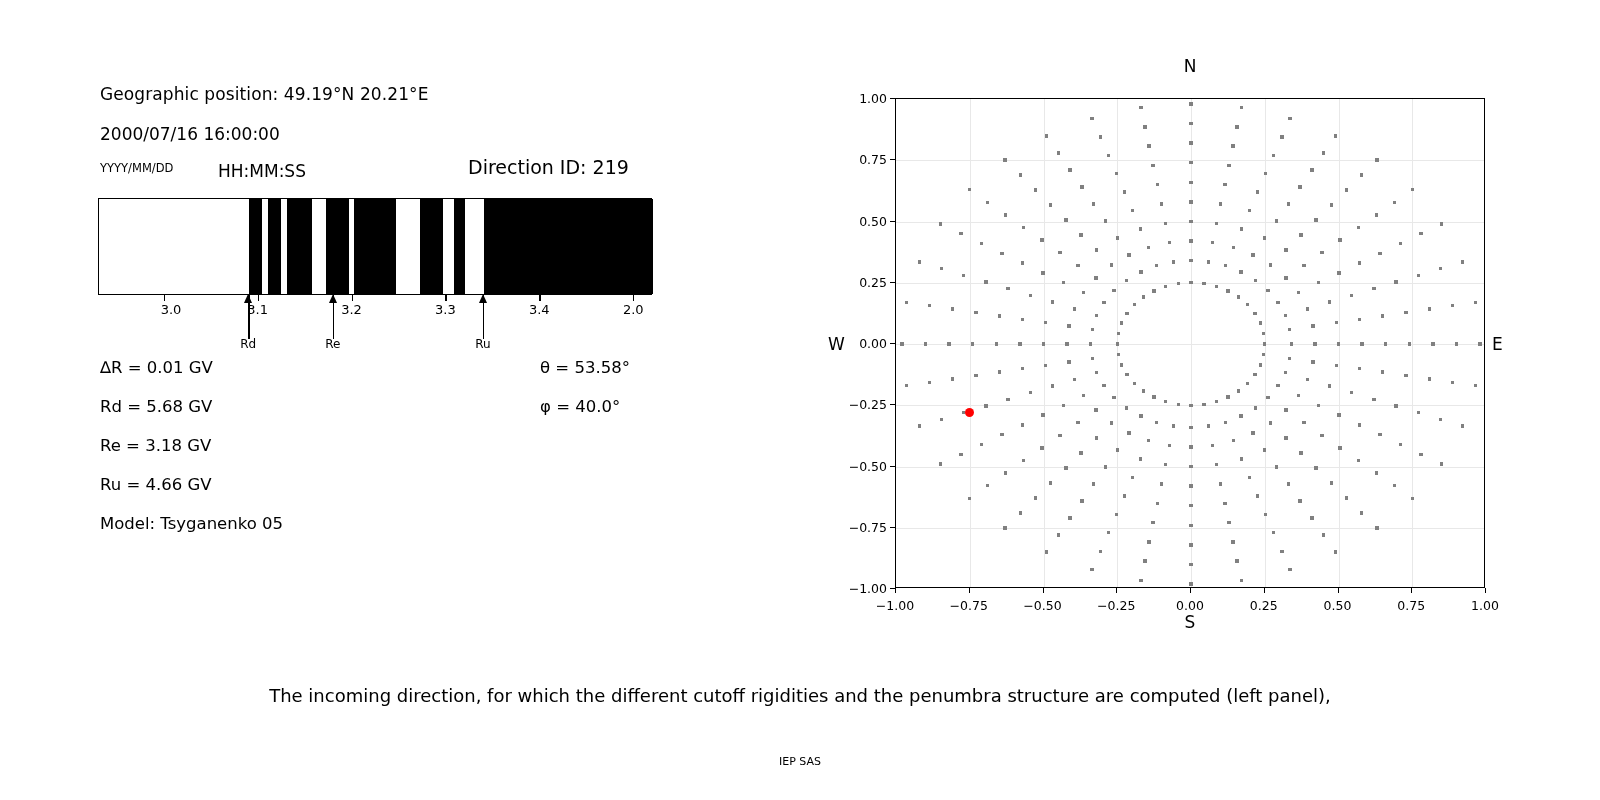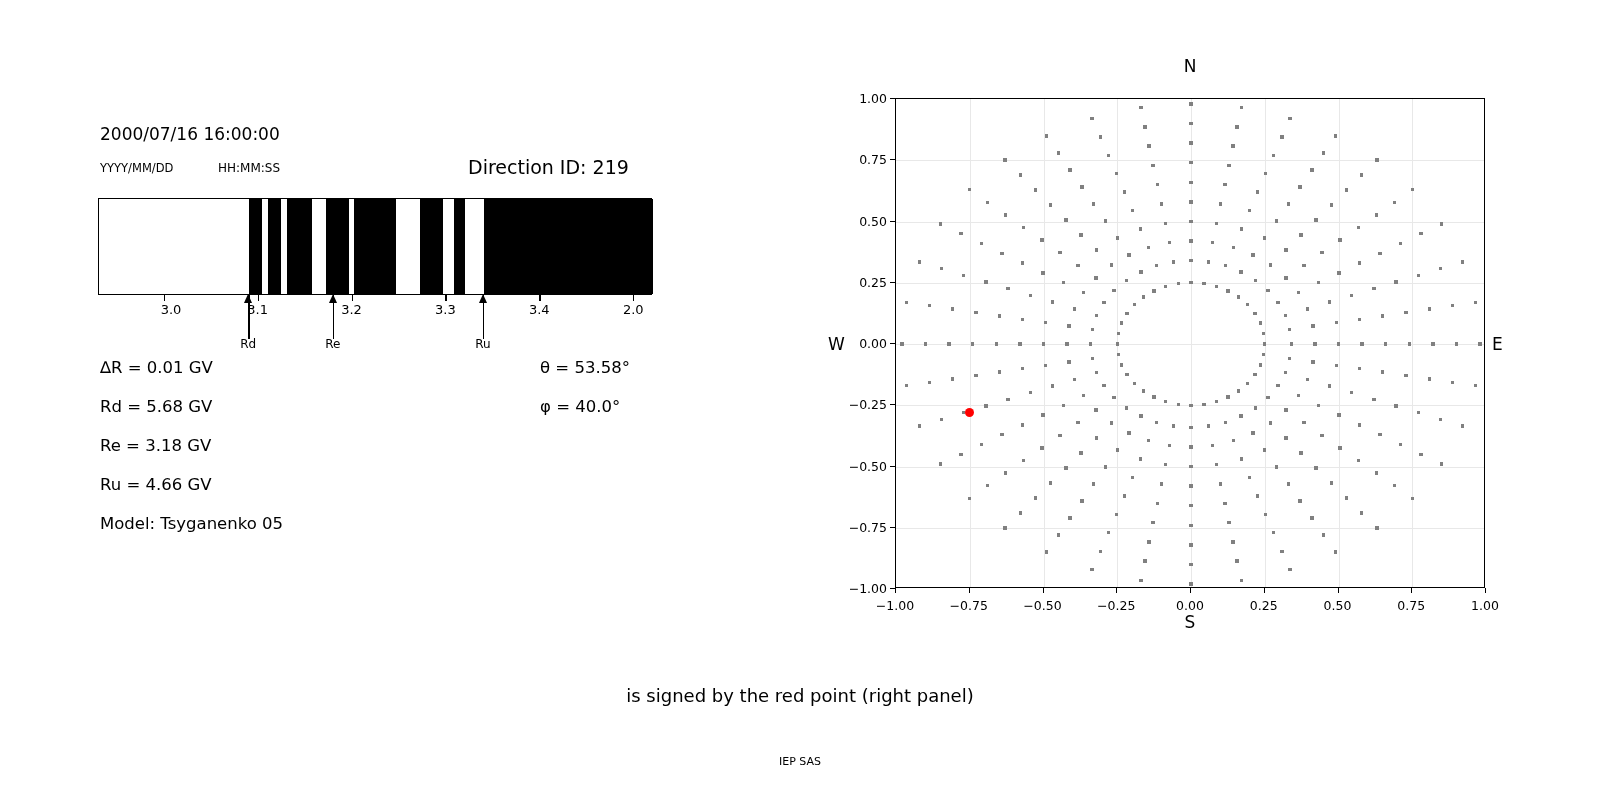"Geographic position: 49.19°N 20.21°E" div.geo-line { html: none -> <div>Geographic position: 49.19°N 20.21°E</div> }
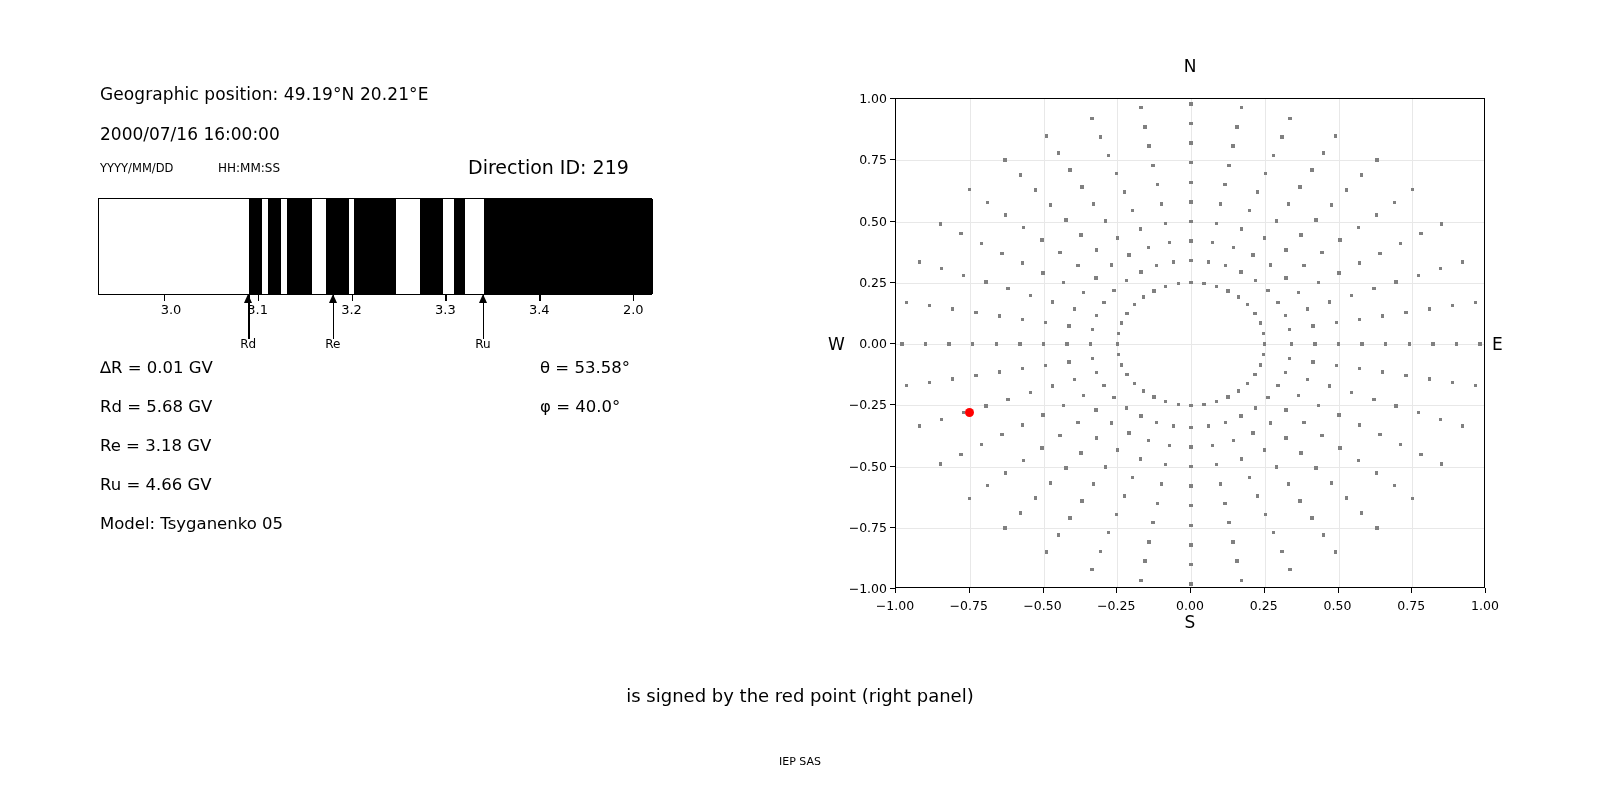"HH:MM:SS" .fmt-time { font-size: 12px -> 17px }
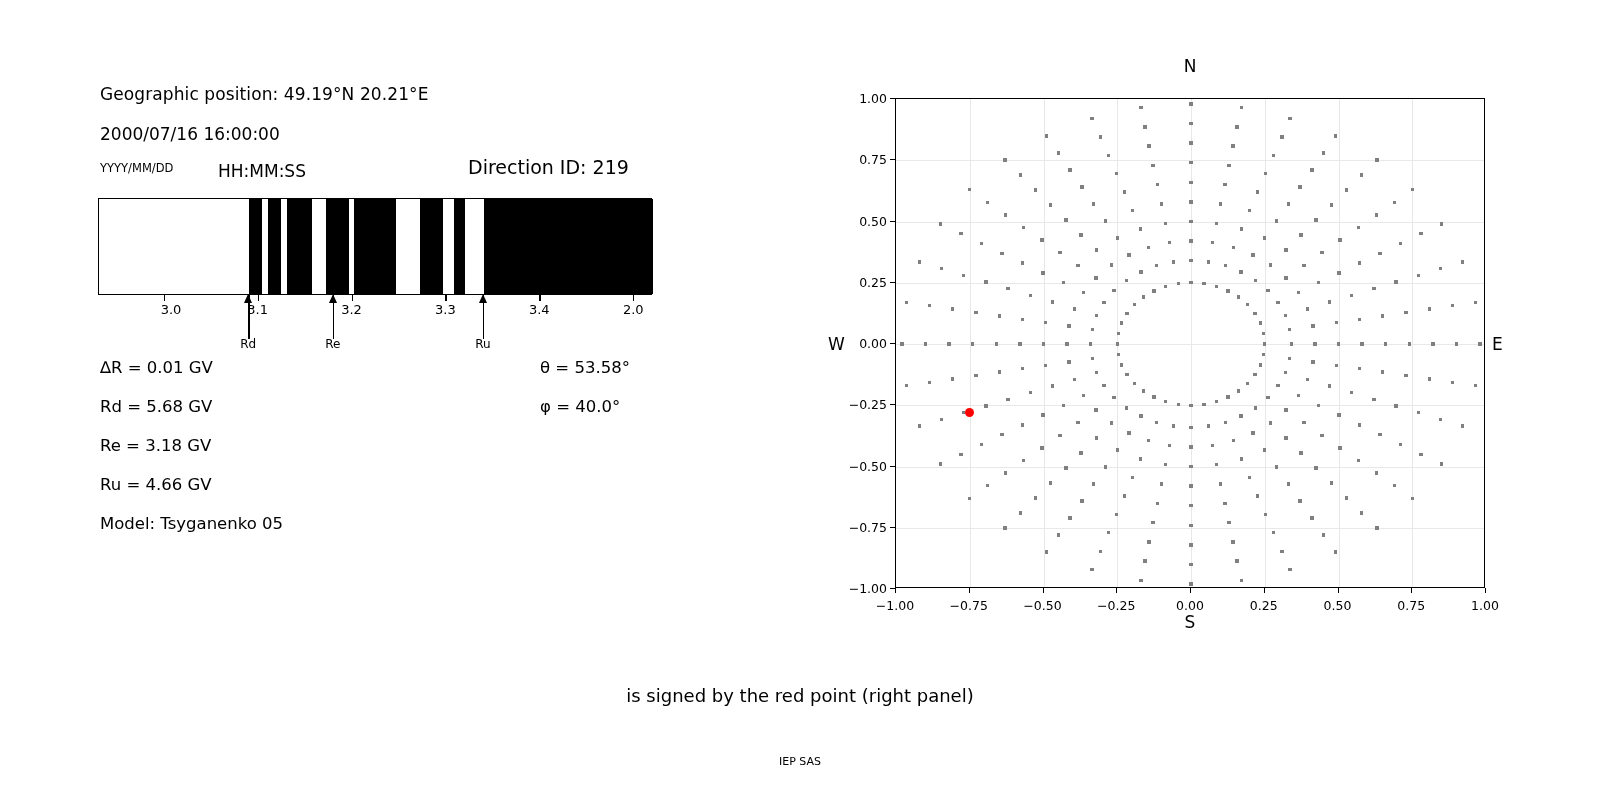"The incoming direction, for which" div { html: none -> <div>The incoming direction, for which the different cutoff rigidities and the penumbra structure are computed (left panel),</div> }
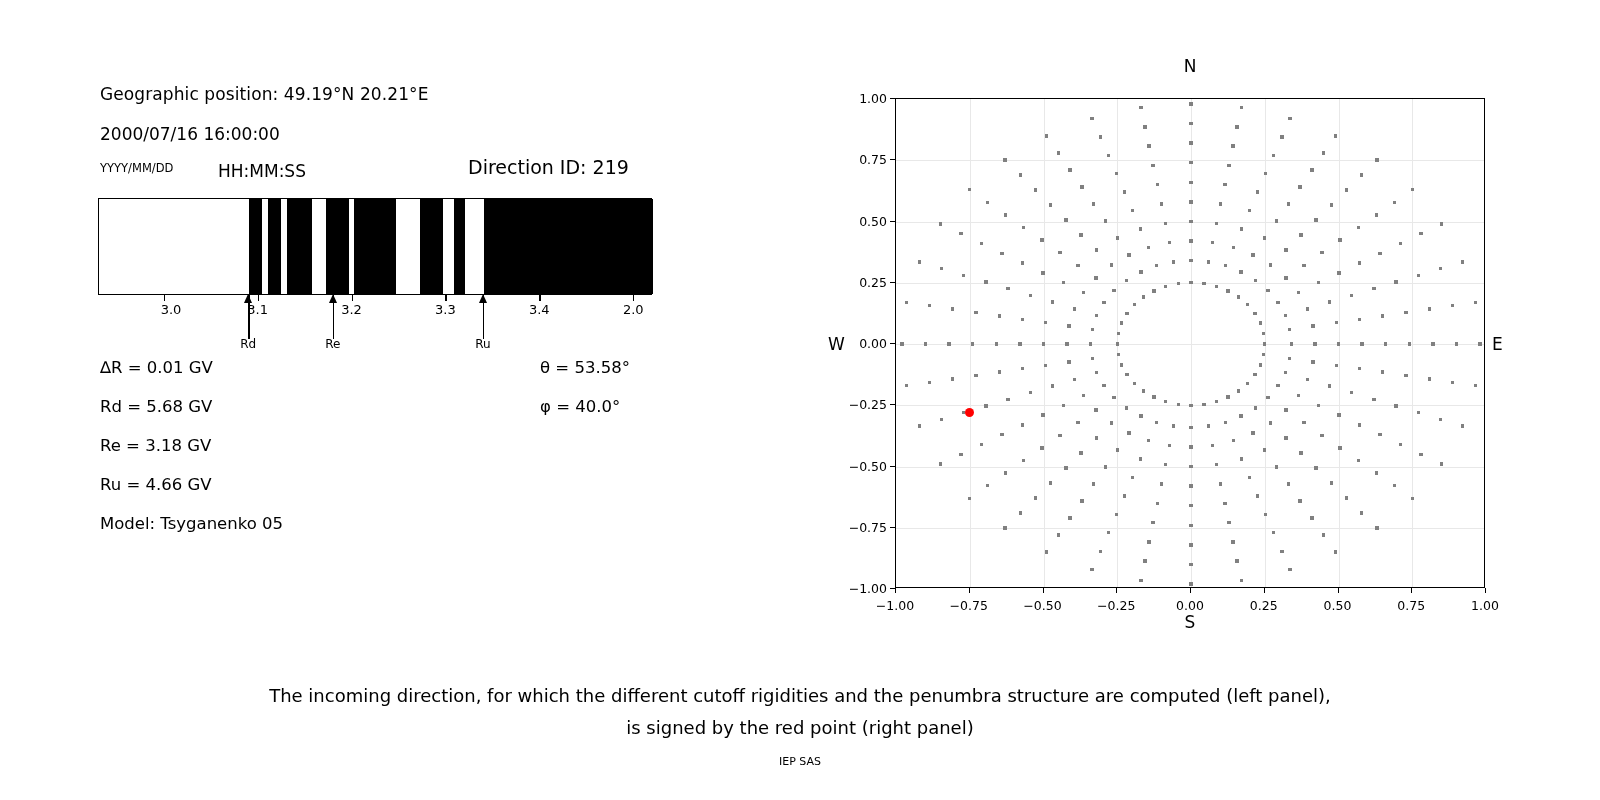"is signed by the red" div { html: <div>is signed by the red point (right panel)</div> -> none }
